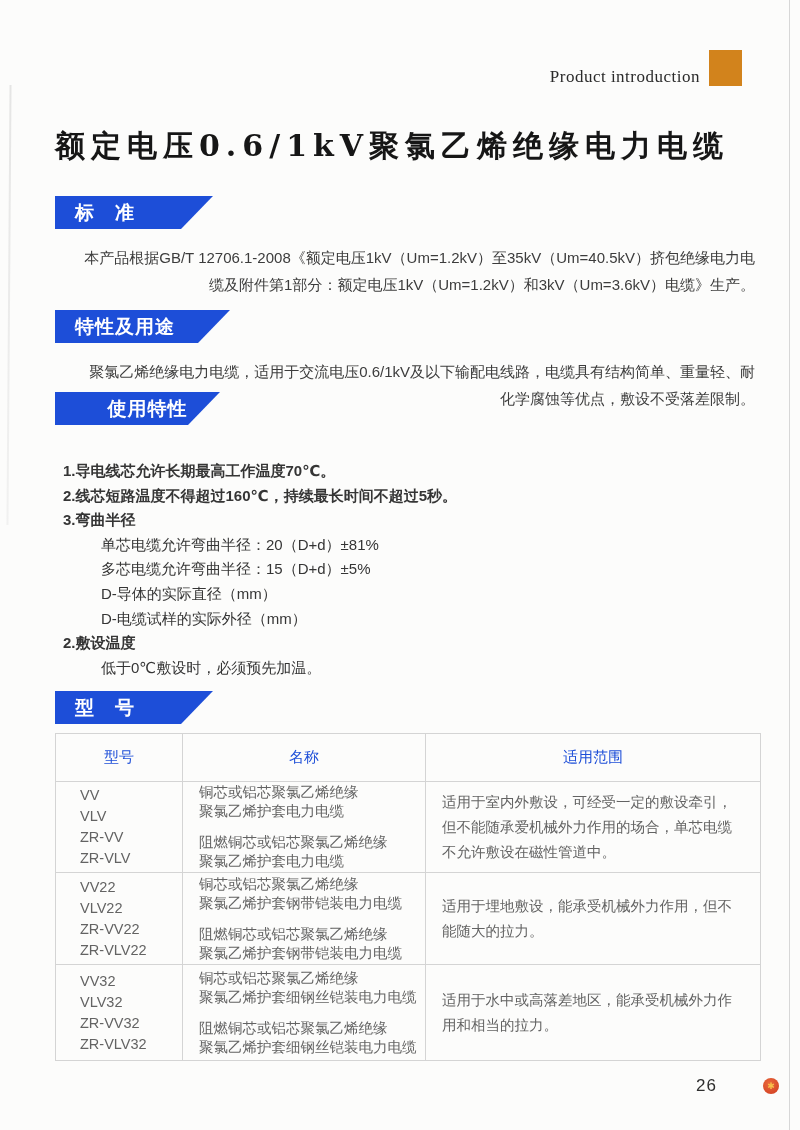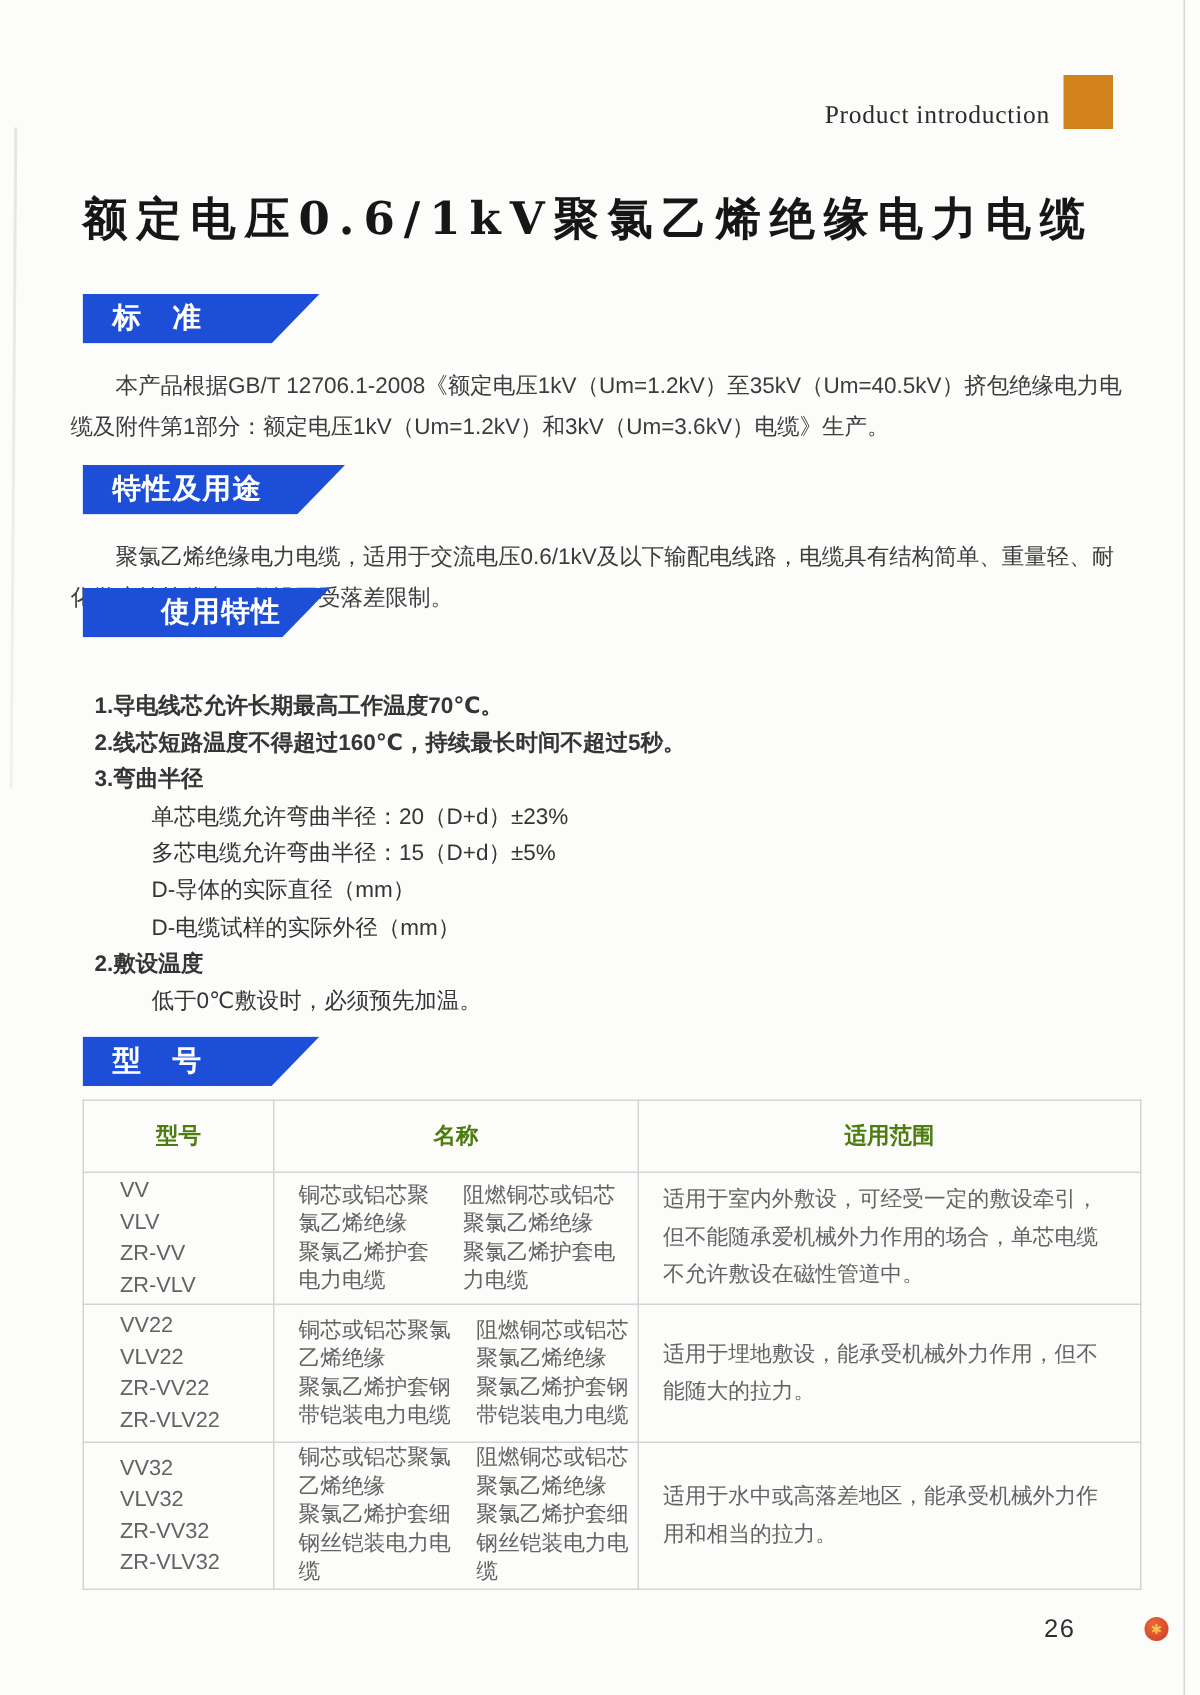"本产品根据GB/T" .para { text-align: none -> right }
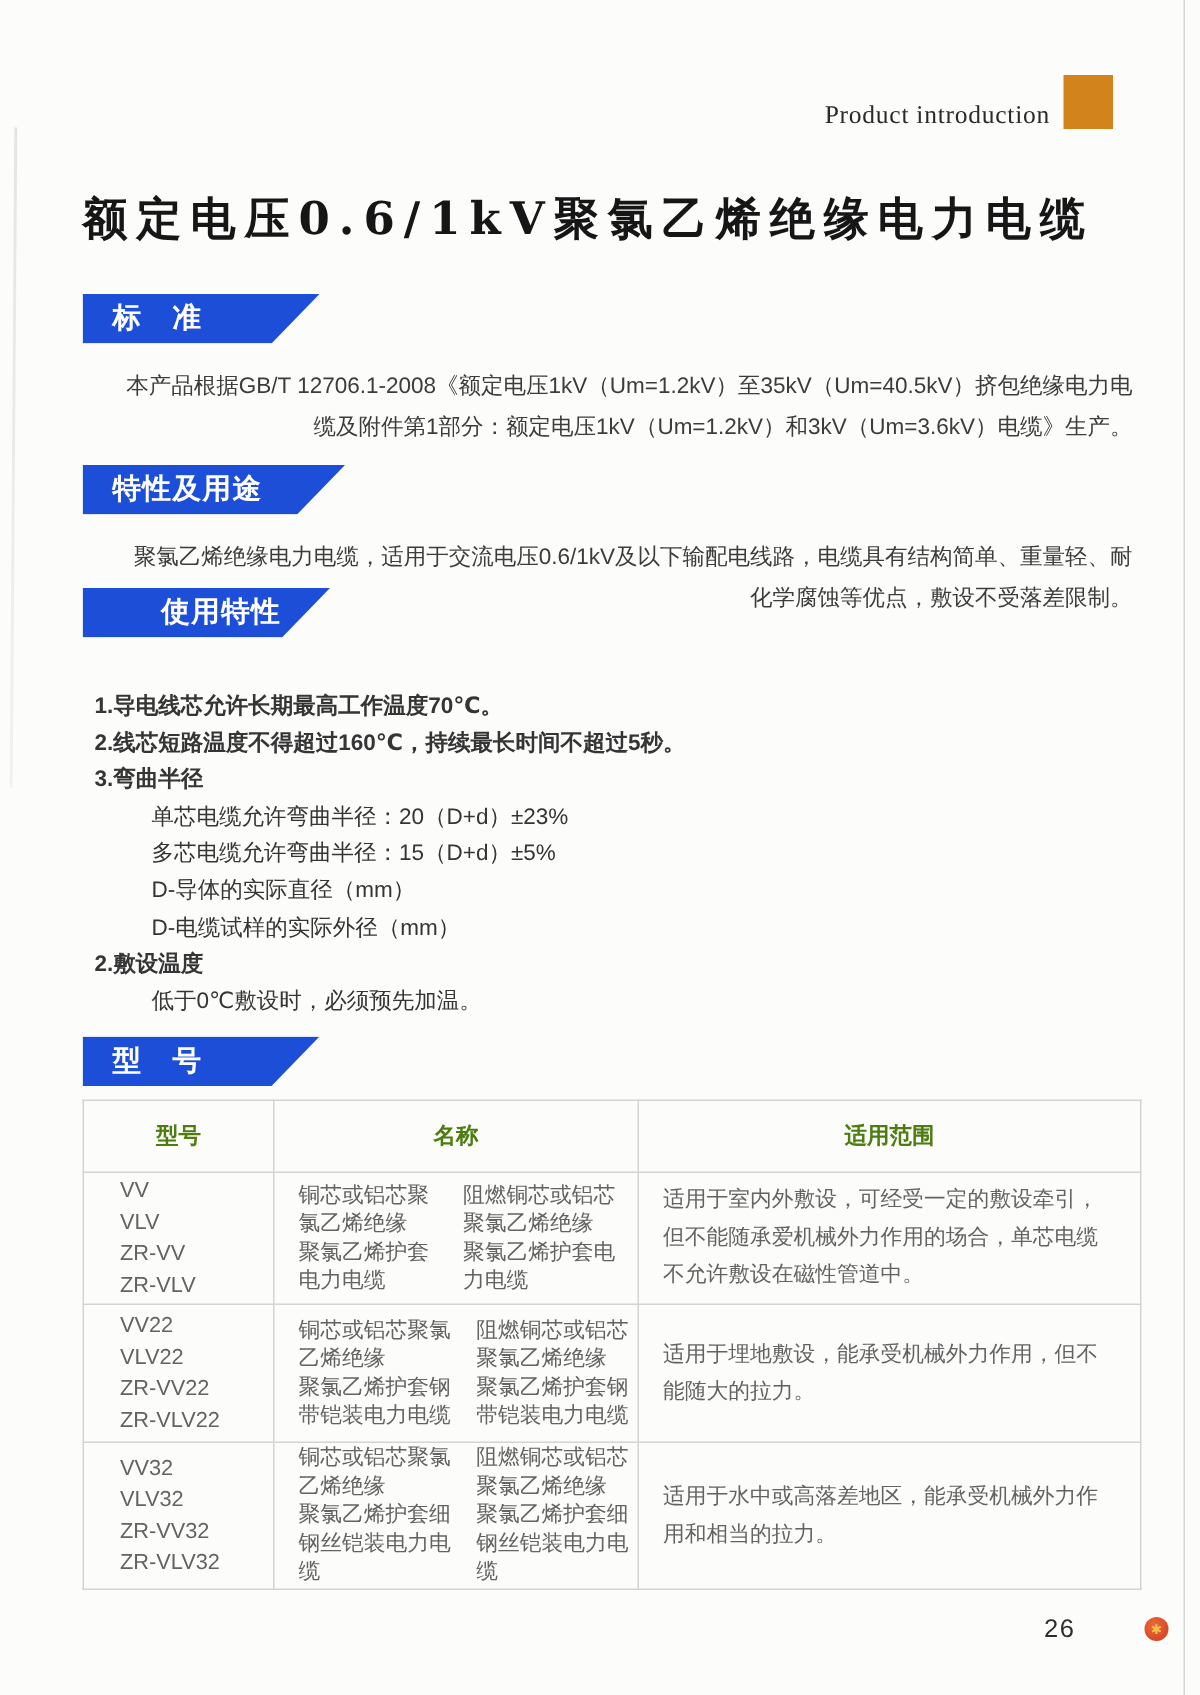"单芯电缆允许弯曲半径：20（D+d）±23%" li.ind { text: 23% -> 81% }
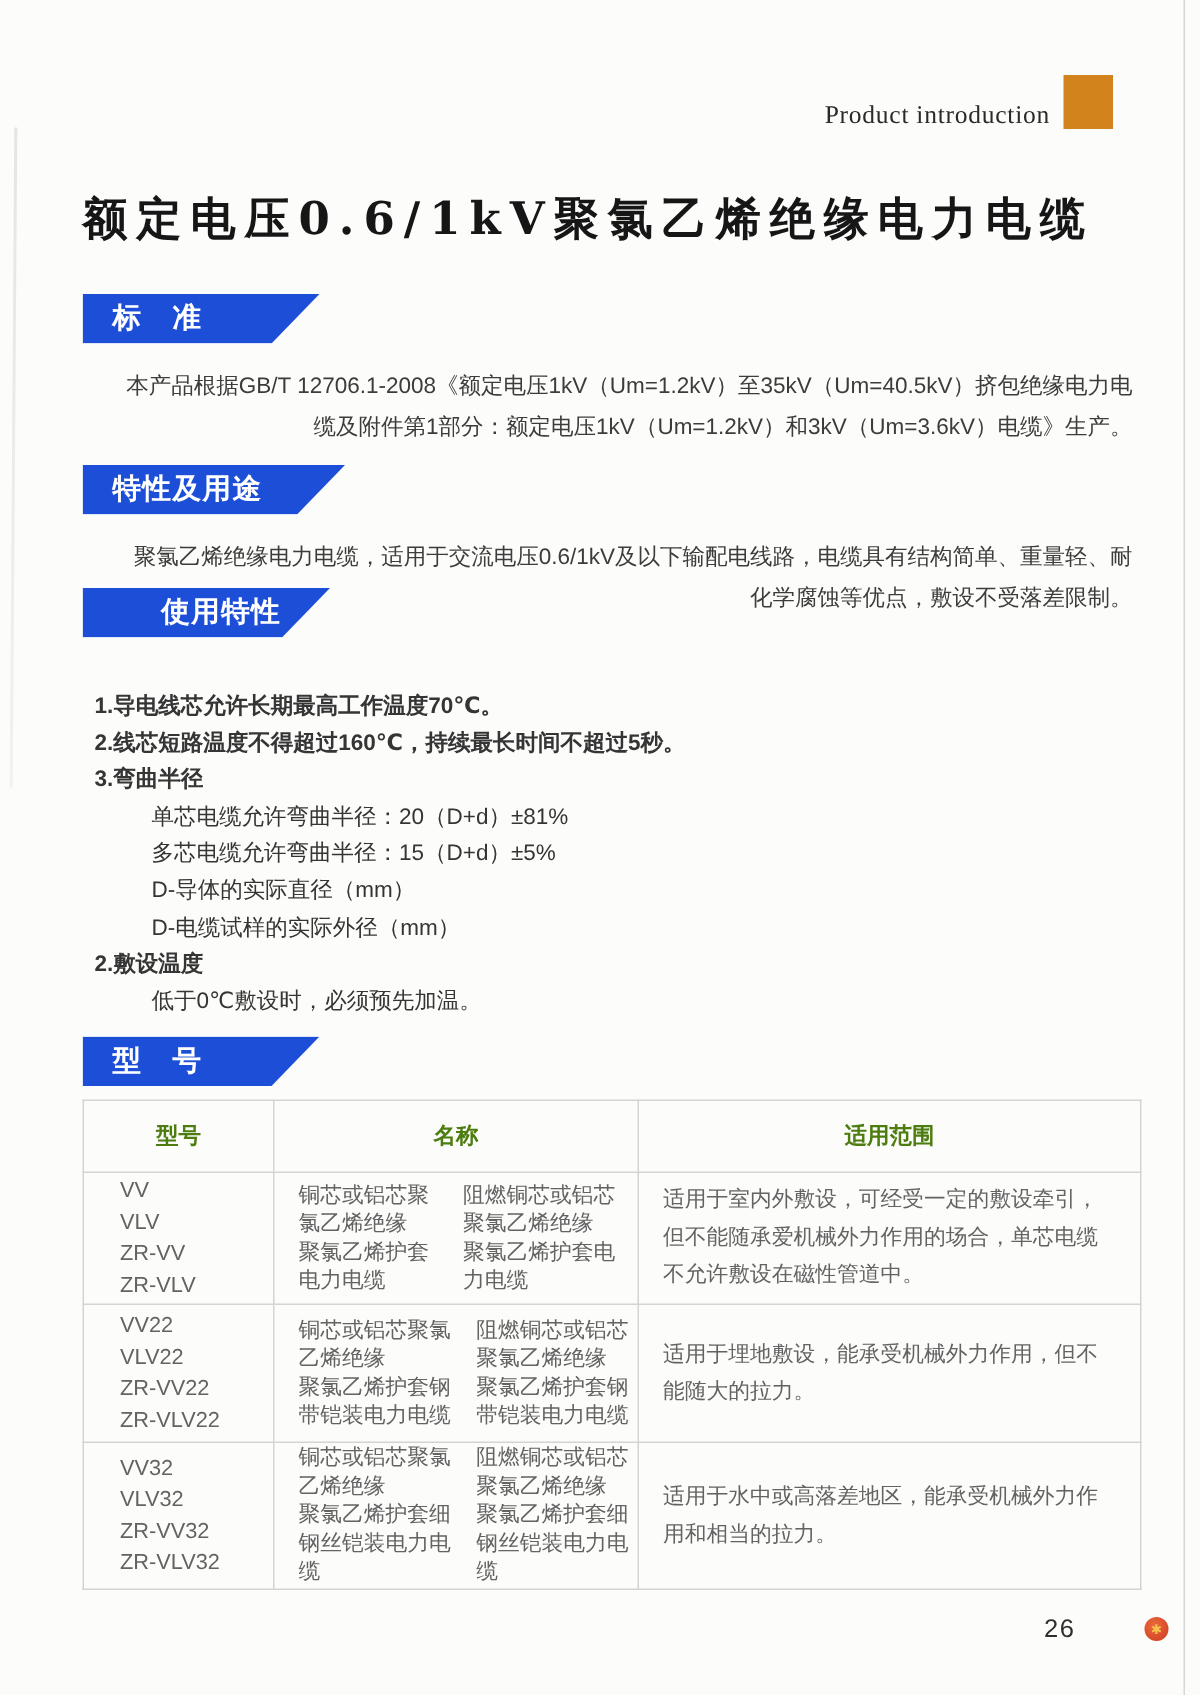"型号" th { color: #4d7c0f -> #1d4ed8; font-weight: 700 -> 400 }
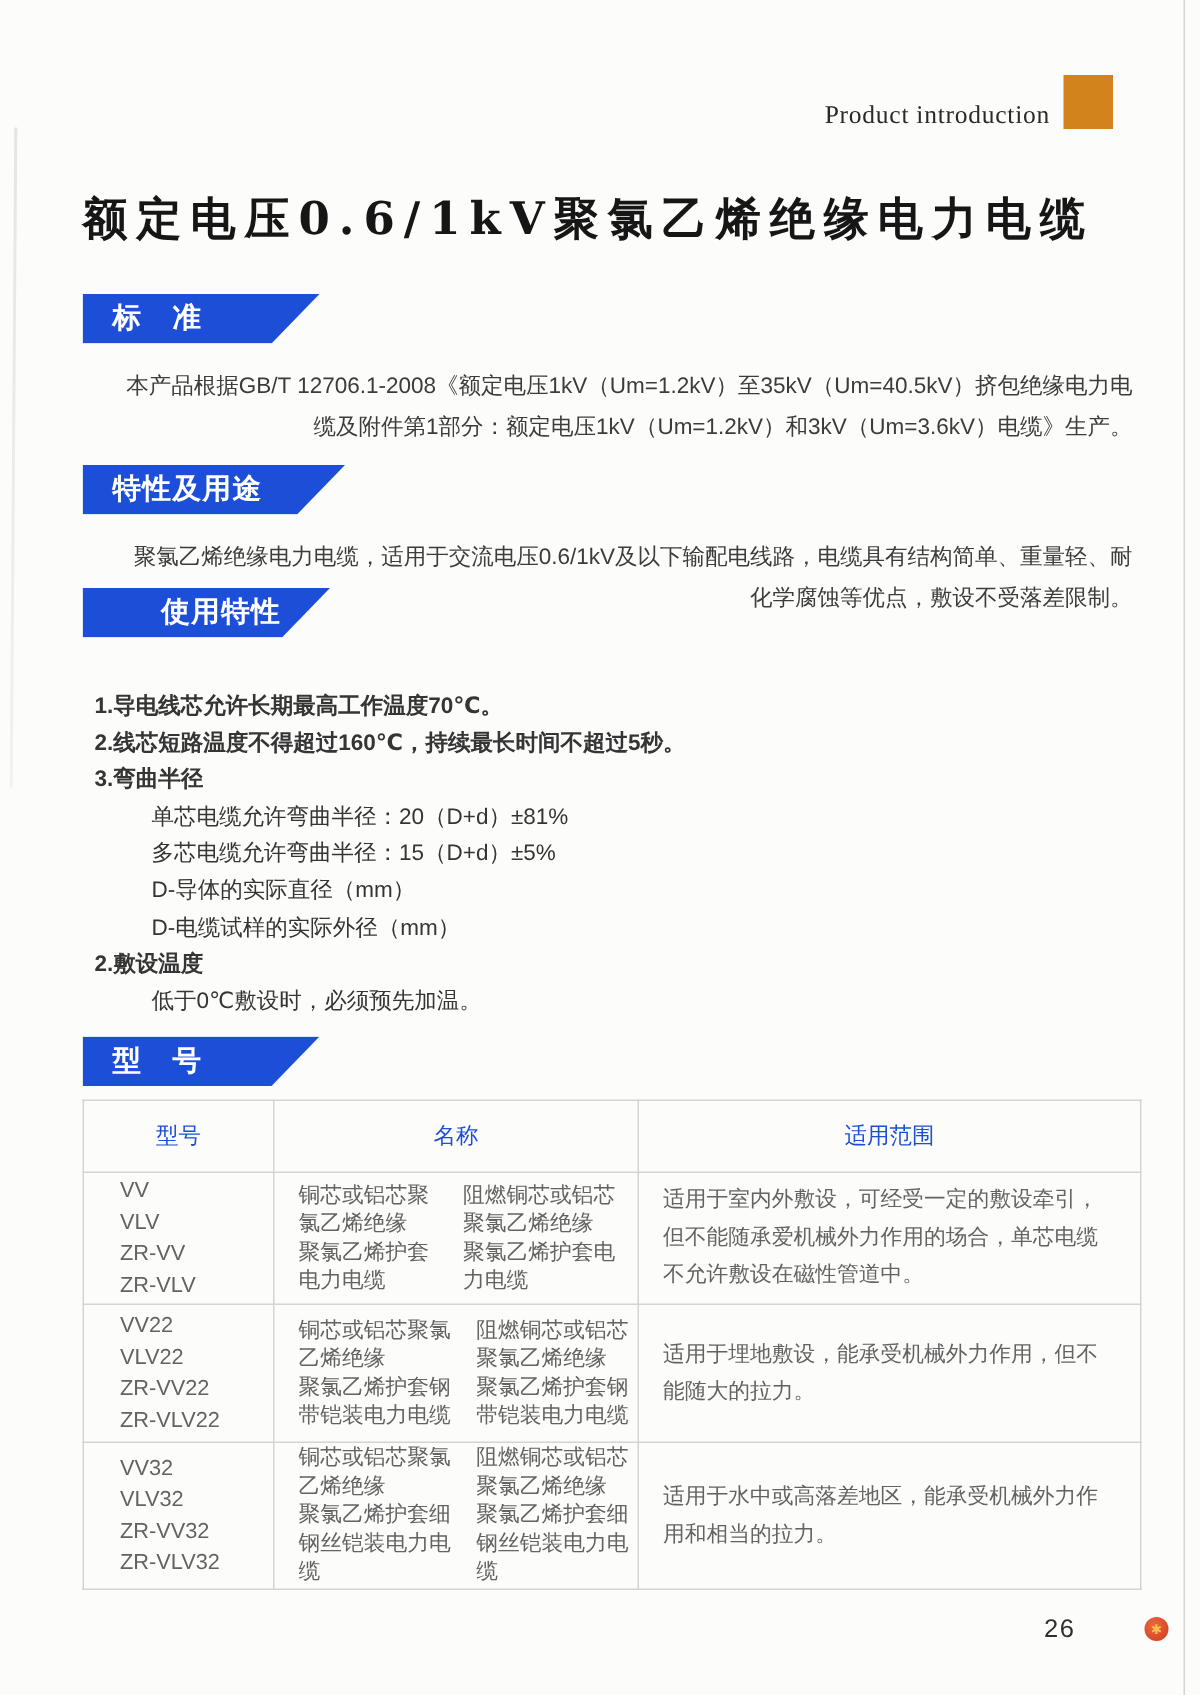"铜芯或铝芯聚氯乙烯绝缘" .namgrp { flex-direction: row -> column }
